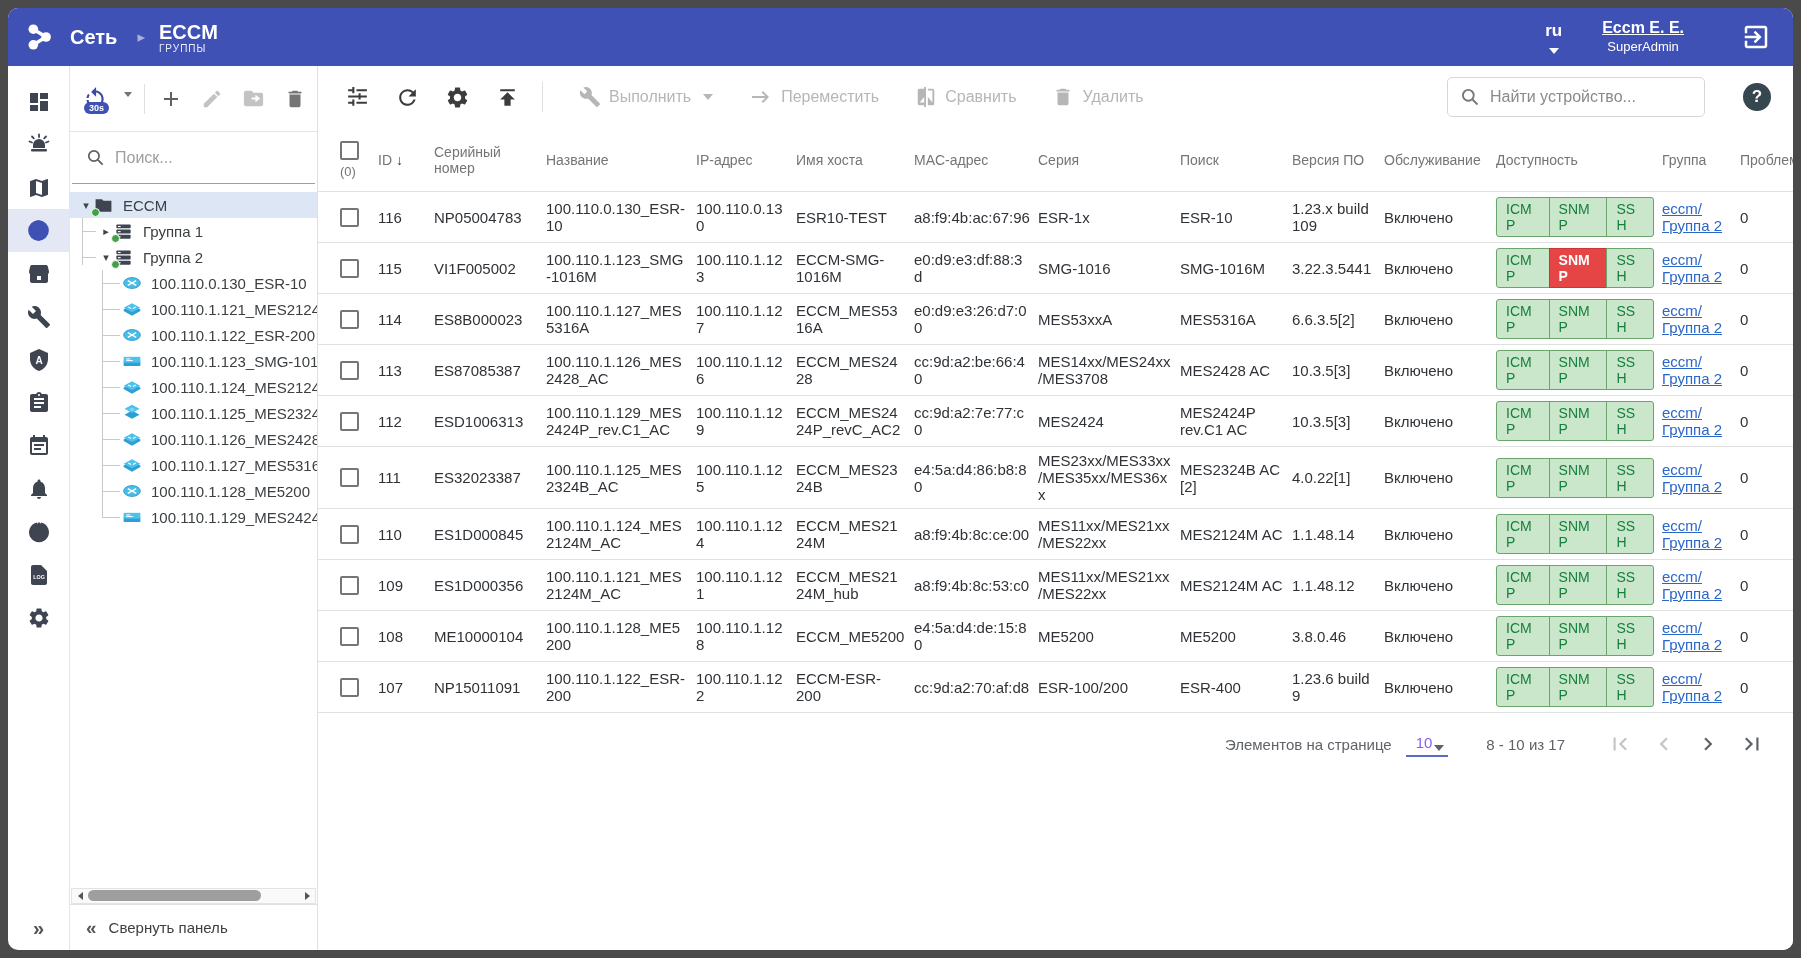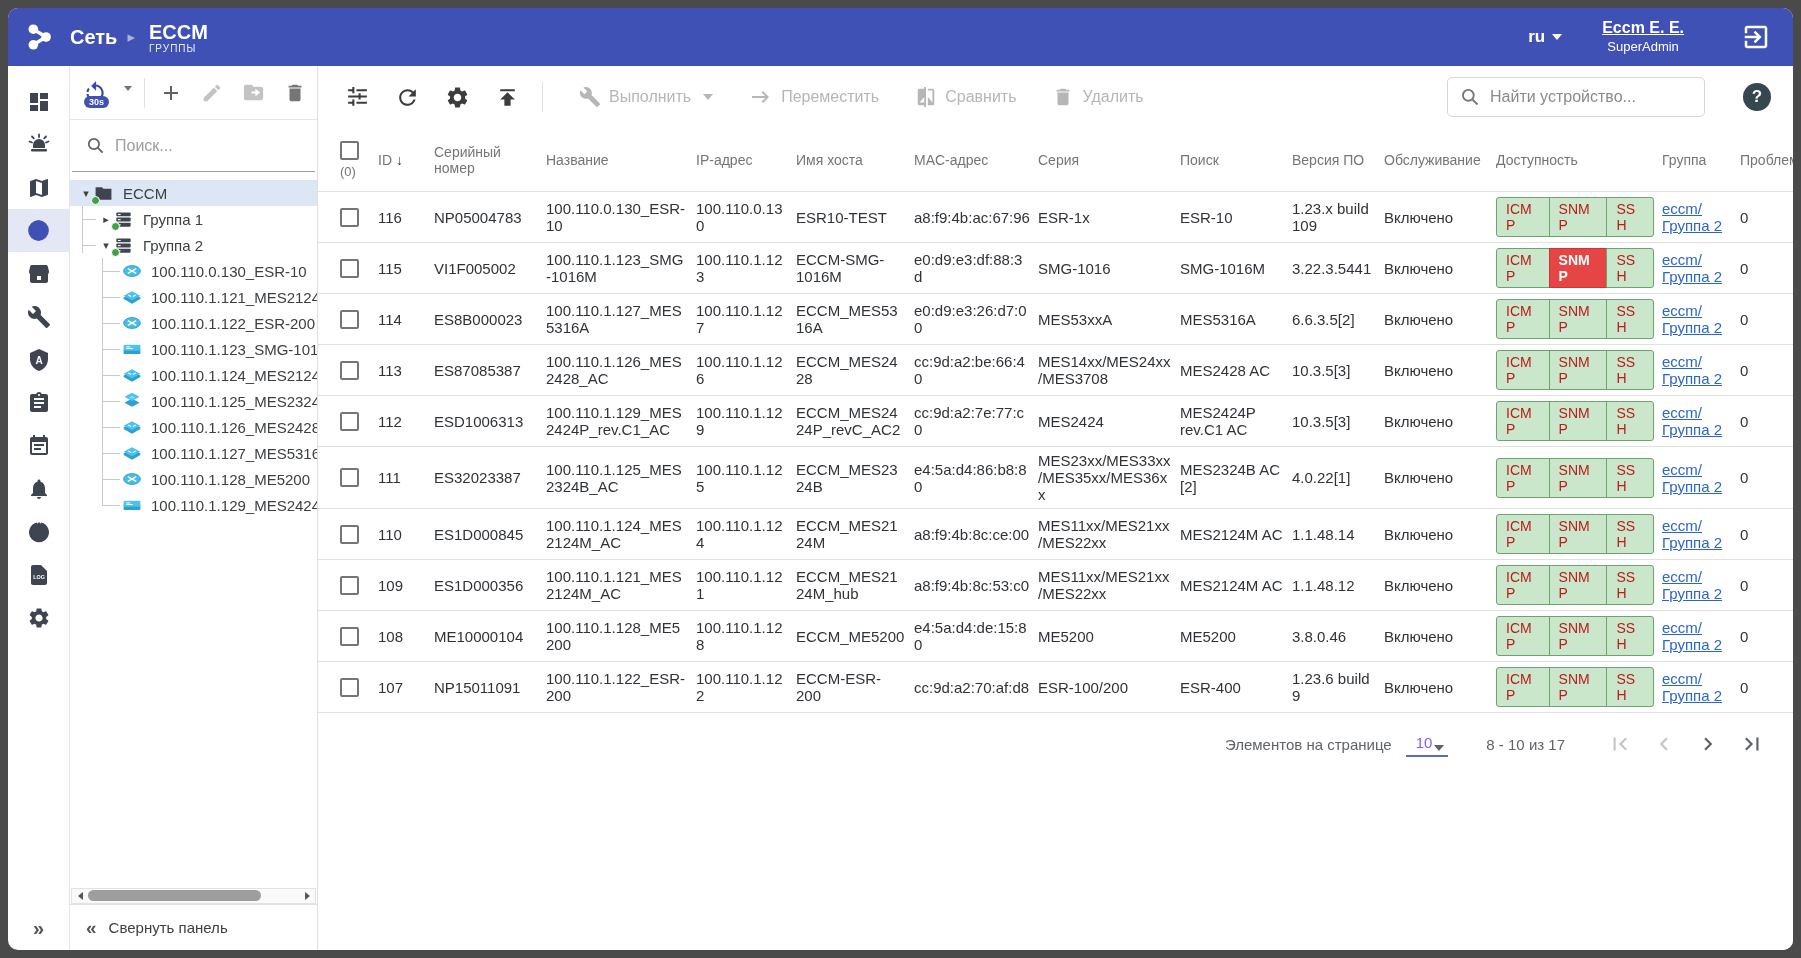"Сеть" .hdr .crumb { margin-right: 10px -> 20px }
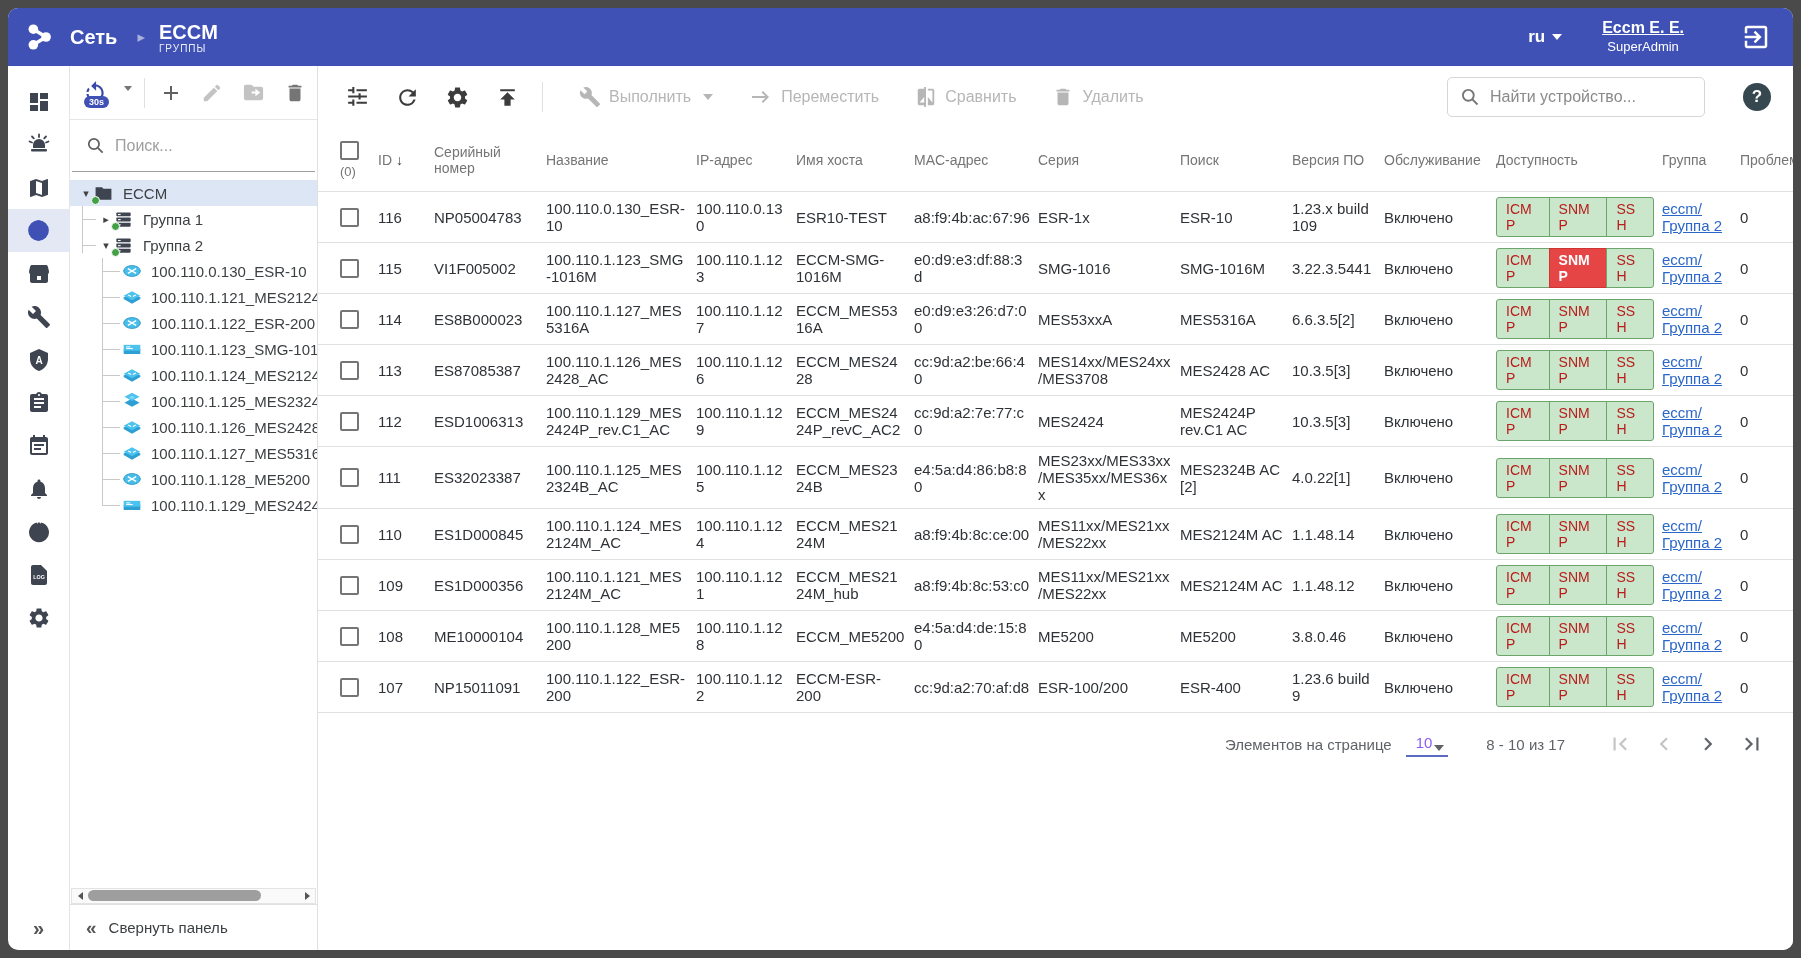"ru" .lang { flex-direction: none -> column }
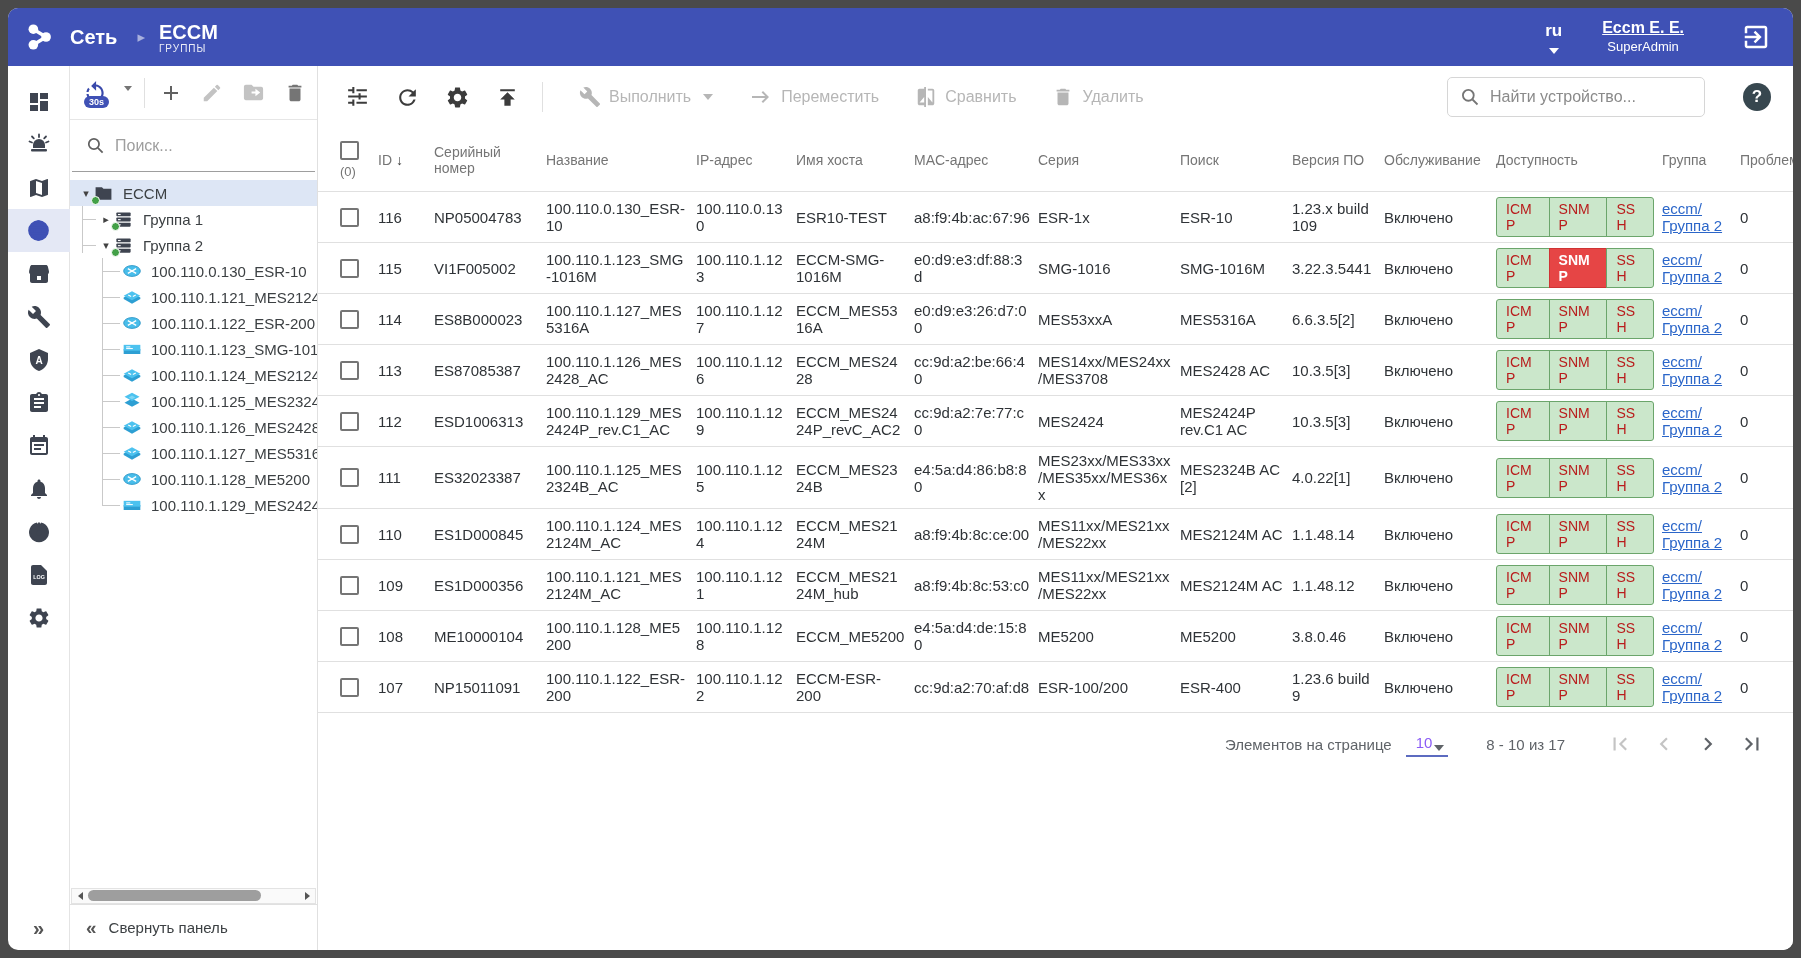"30s" .panel-toolbar { height: 54px -> 66px }
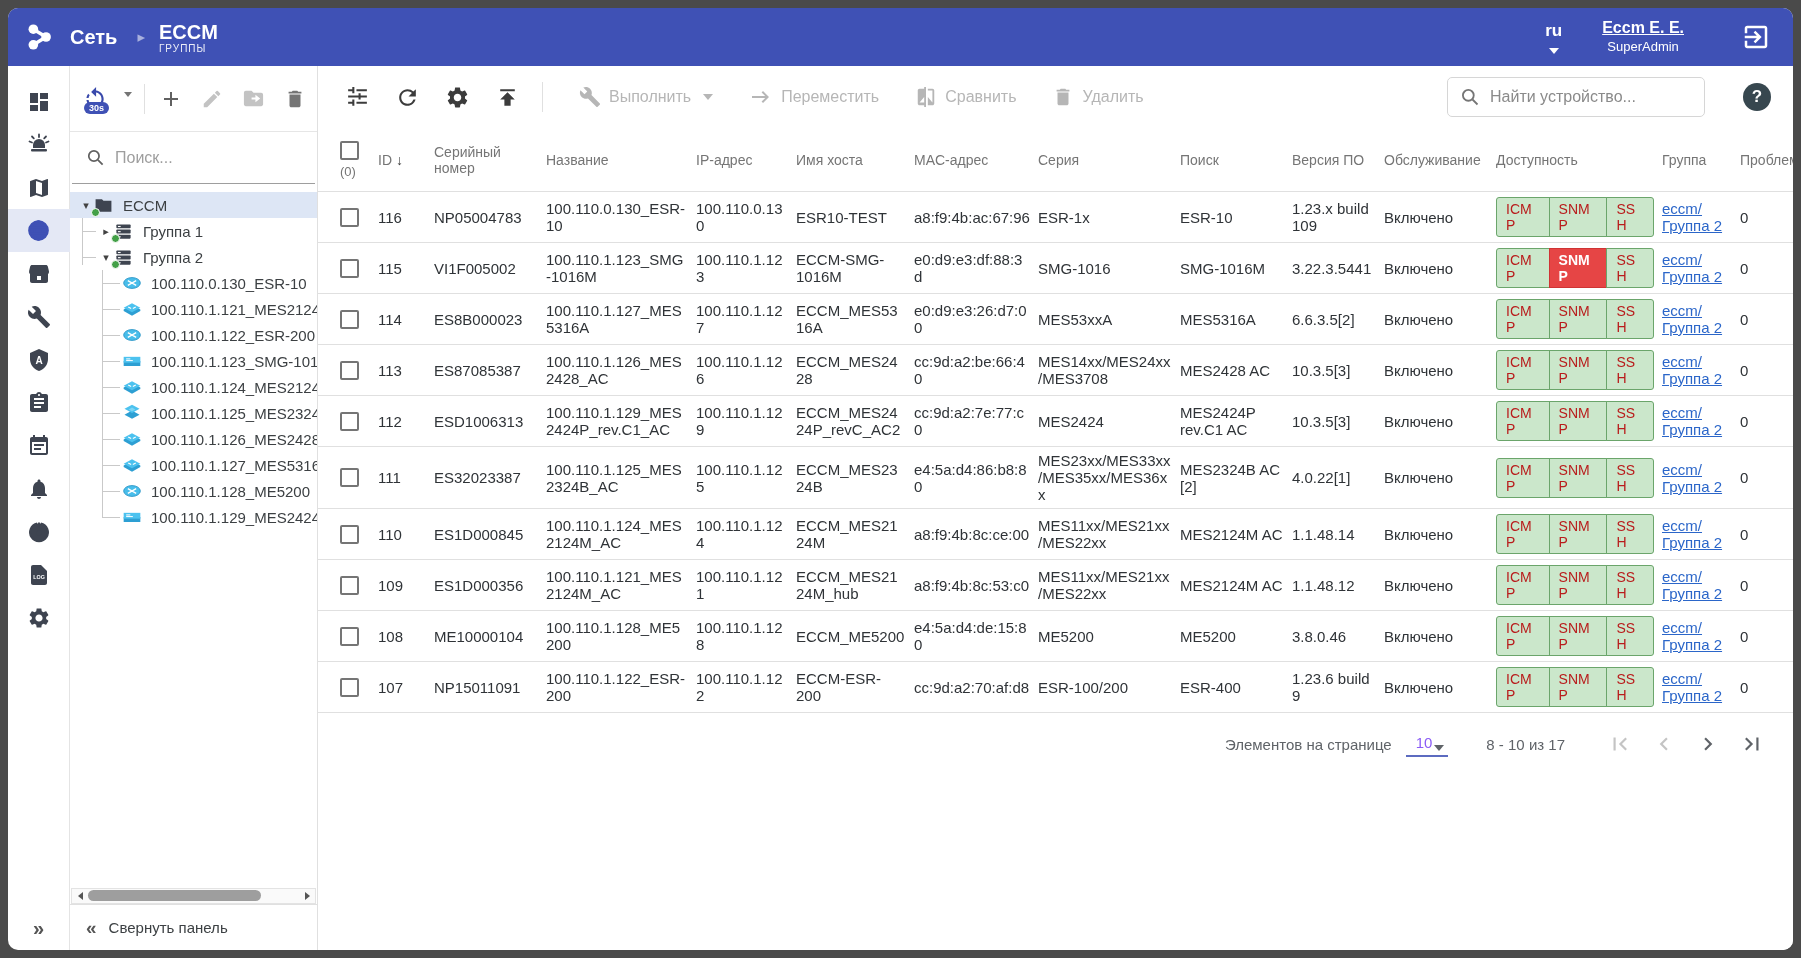"ICMP" .badge { color: #b91c1c -> #15803d }
